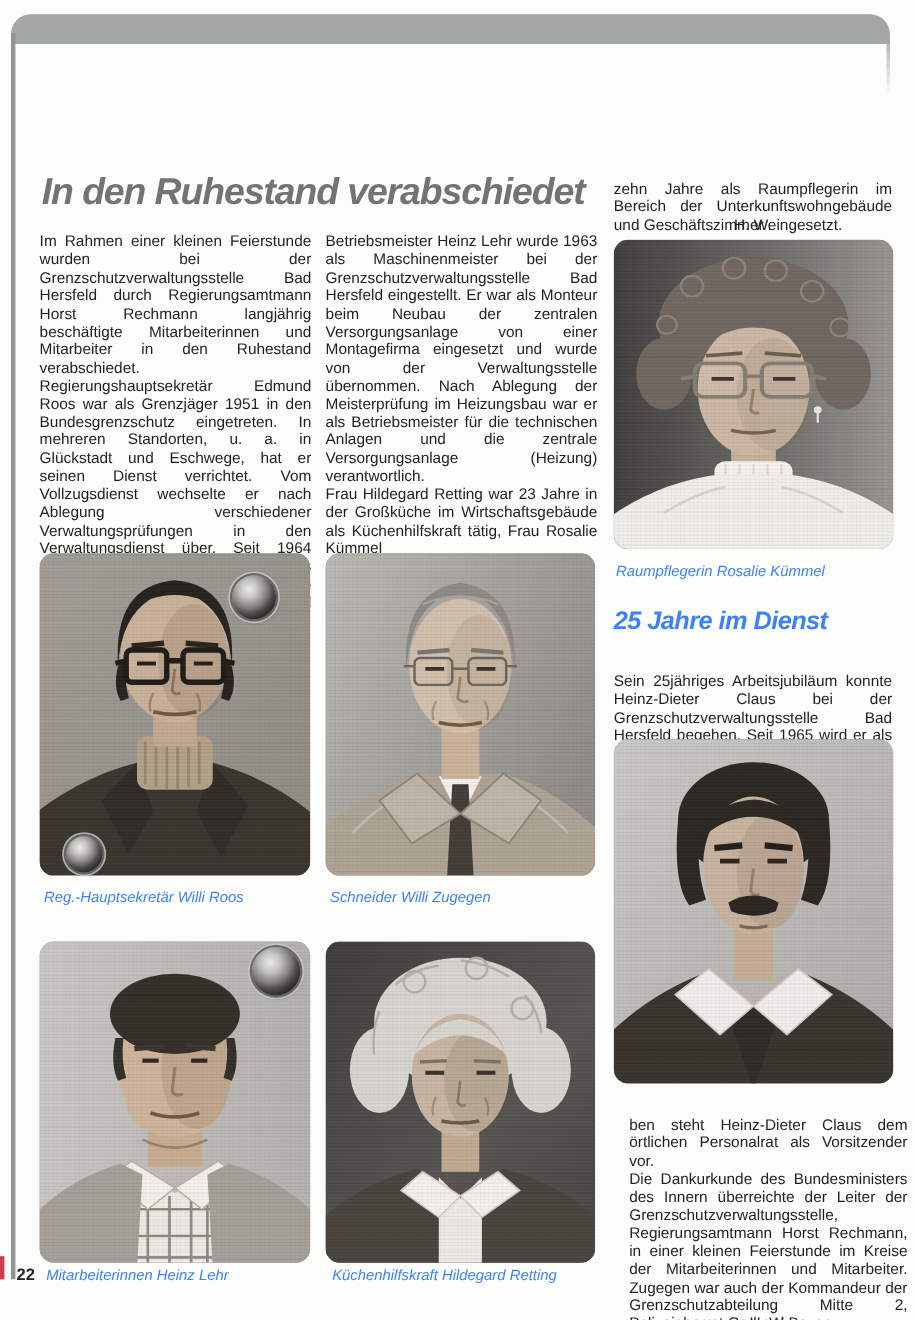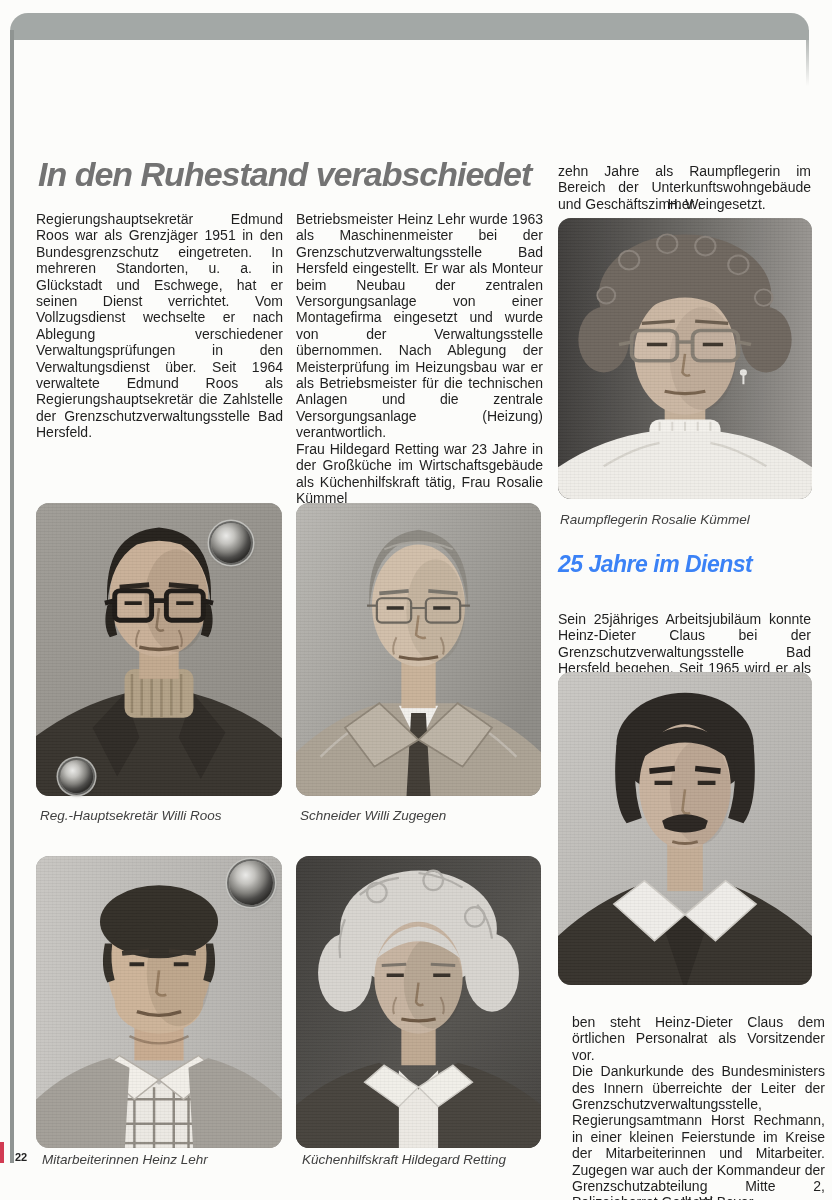"Im Rahmen einer kleinen Feierstunde" p { html: none -> <p>Im Rahmen einer kleinen Feierstunde wurden bei der Grenzschutzverwaltungsstelle Bad Hersfeld durch Regierungsamtmann Horst Rechmann langjährig beschäftigte Mitarbeiterinnen und Mitarbeiter in den Ruhestand verabschiedet.</p> }
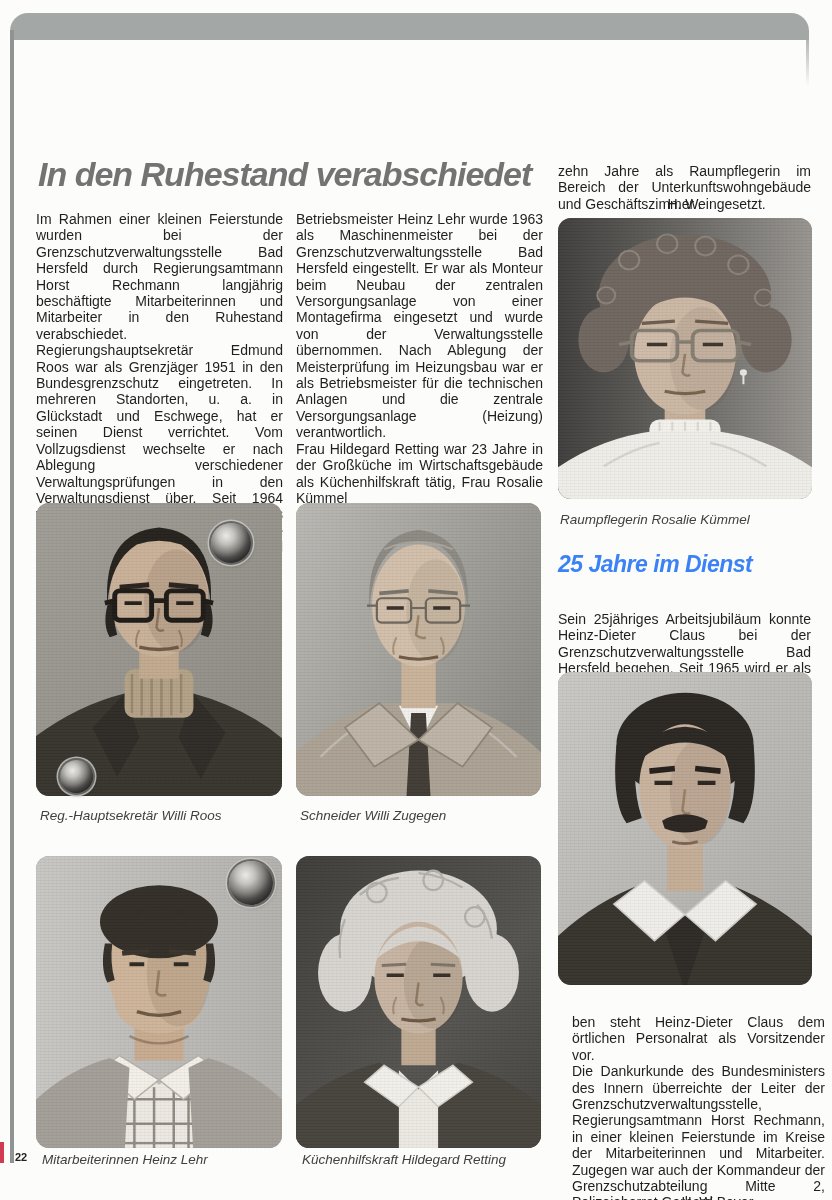"Raumpflegerin Rosalie Kümmel" .caption { color: #404040 -> #3b82f6 }
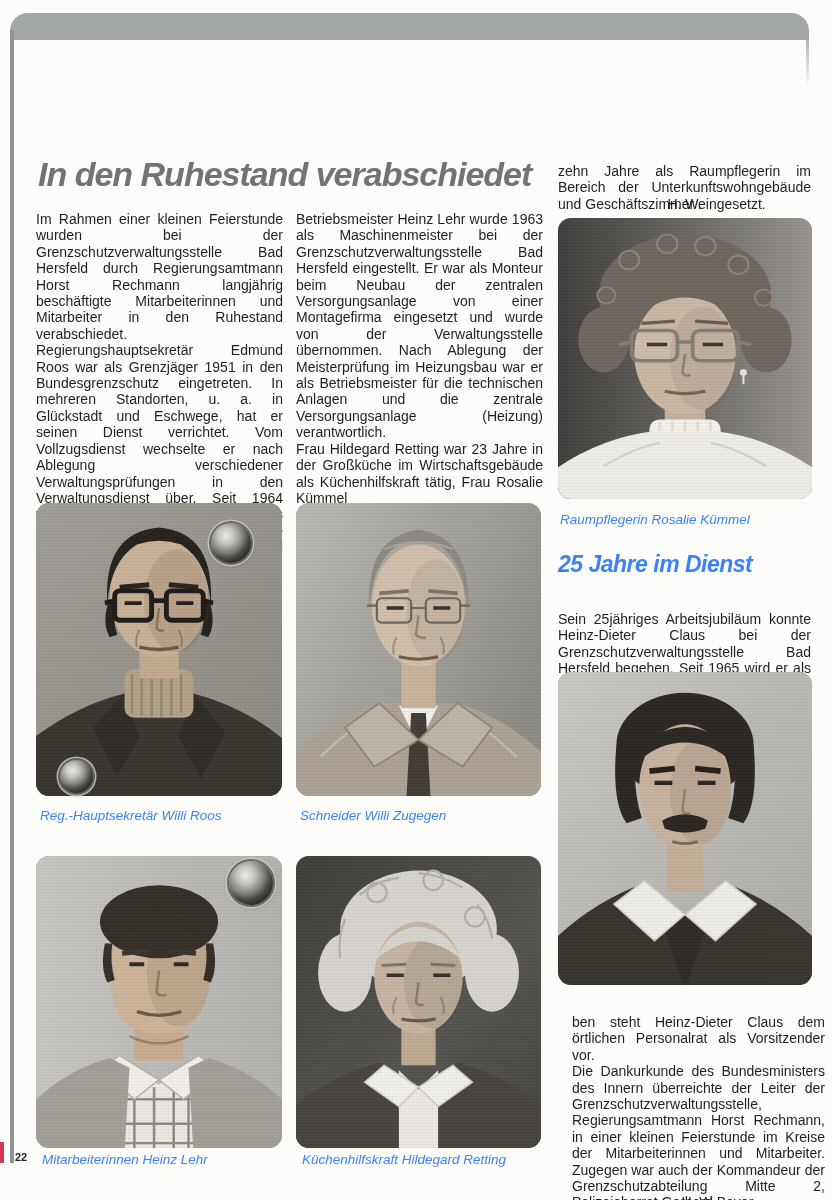"22" .page-number { font-size: 11px -> 15px }
